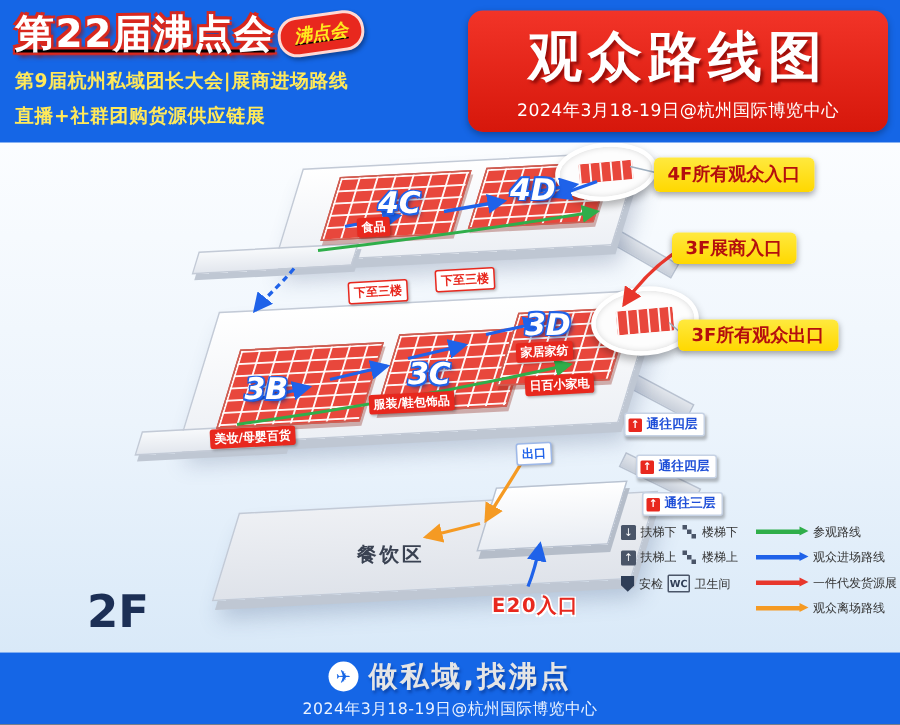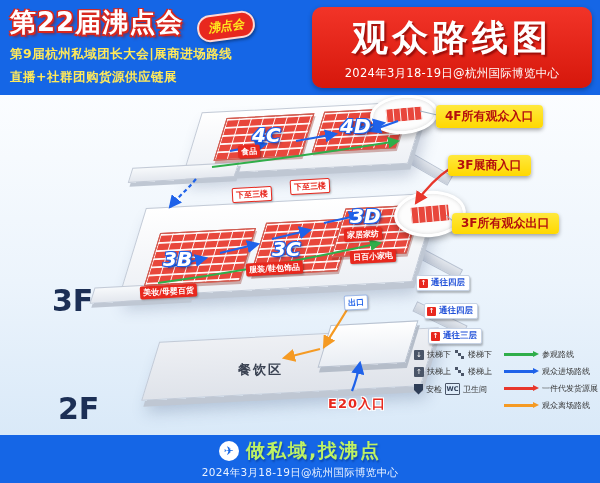"第22届沸点会" .title-row { align-items: flex-end -> center; gap: 14px -> 2px; text-decoration: none -> underline }
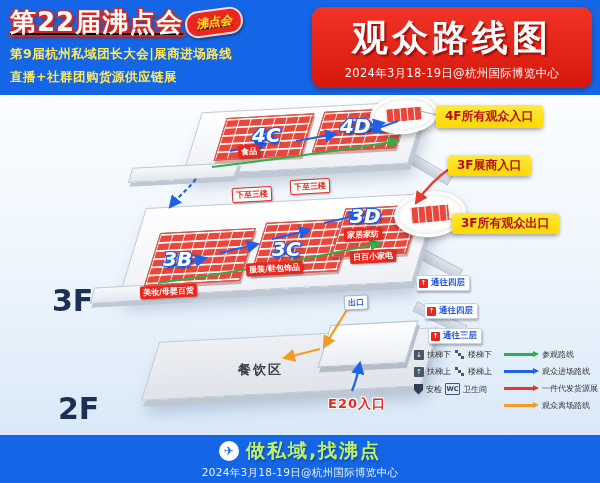"3F" div.floor-label { html: <div>3F</div> -> none }
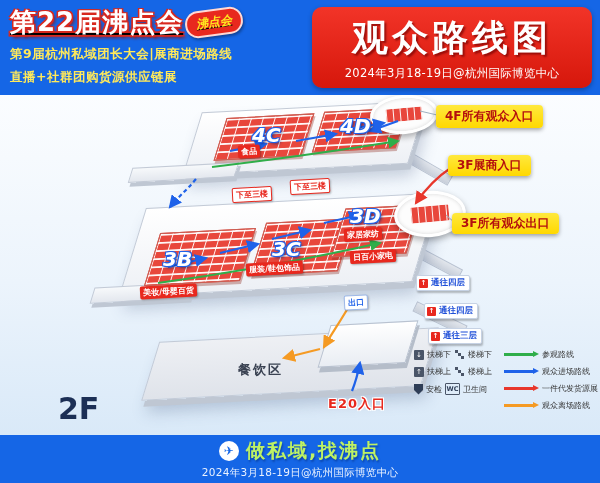"做私域,找沸点" .slogan { color: #bef264 -> #e5e5e5 }
